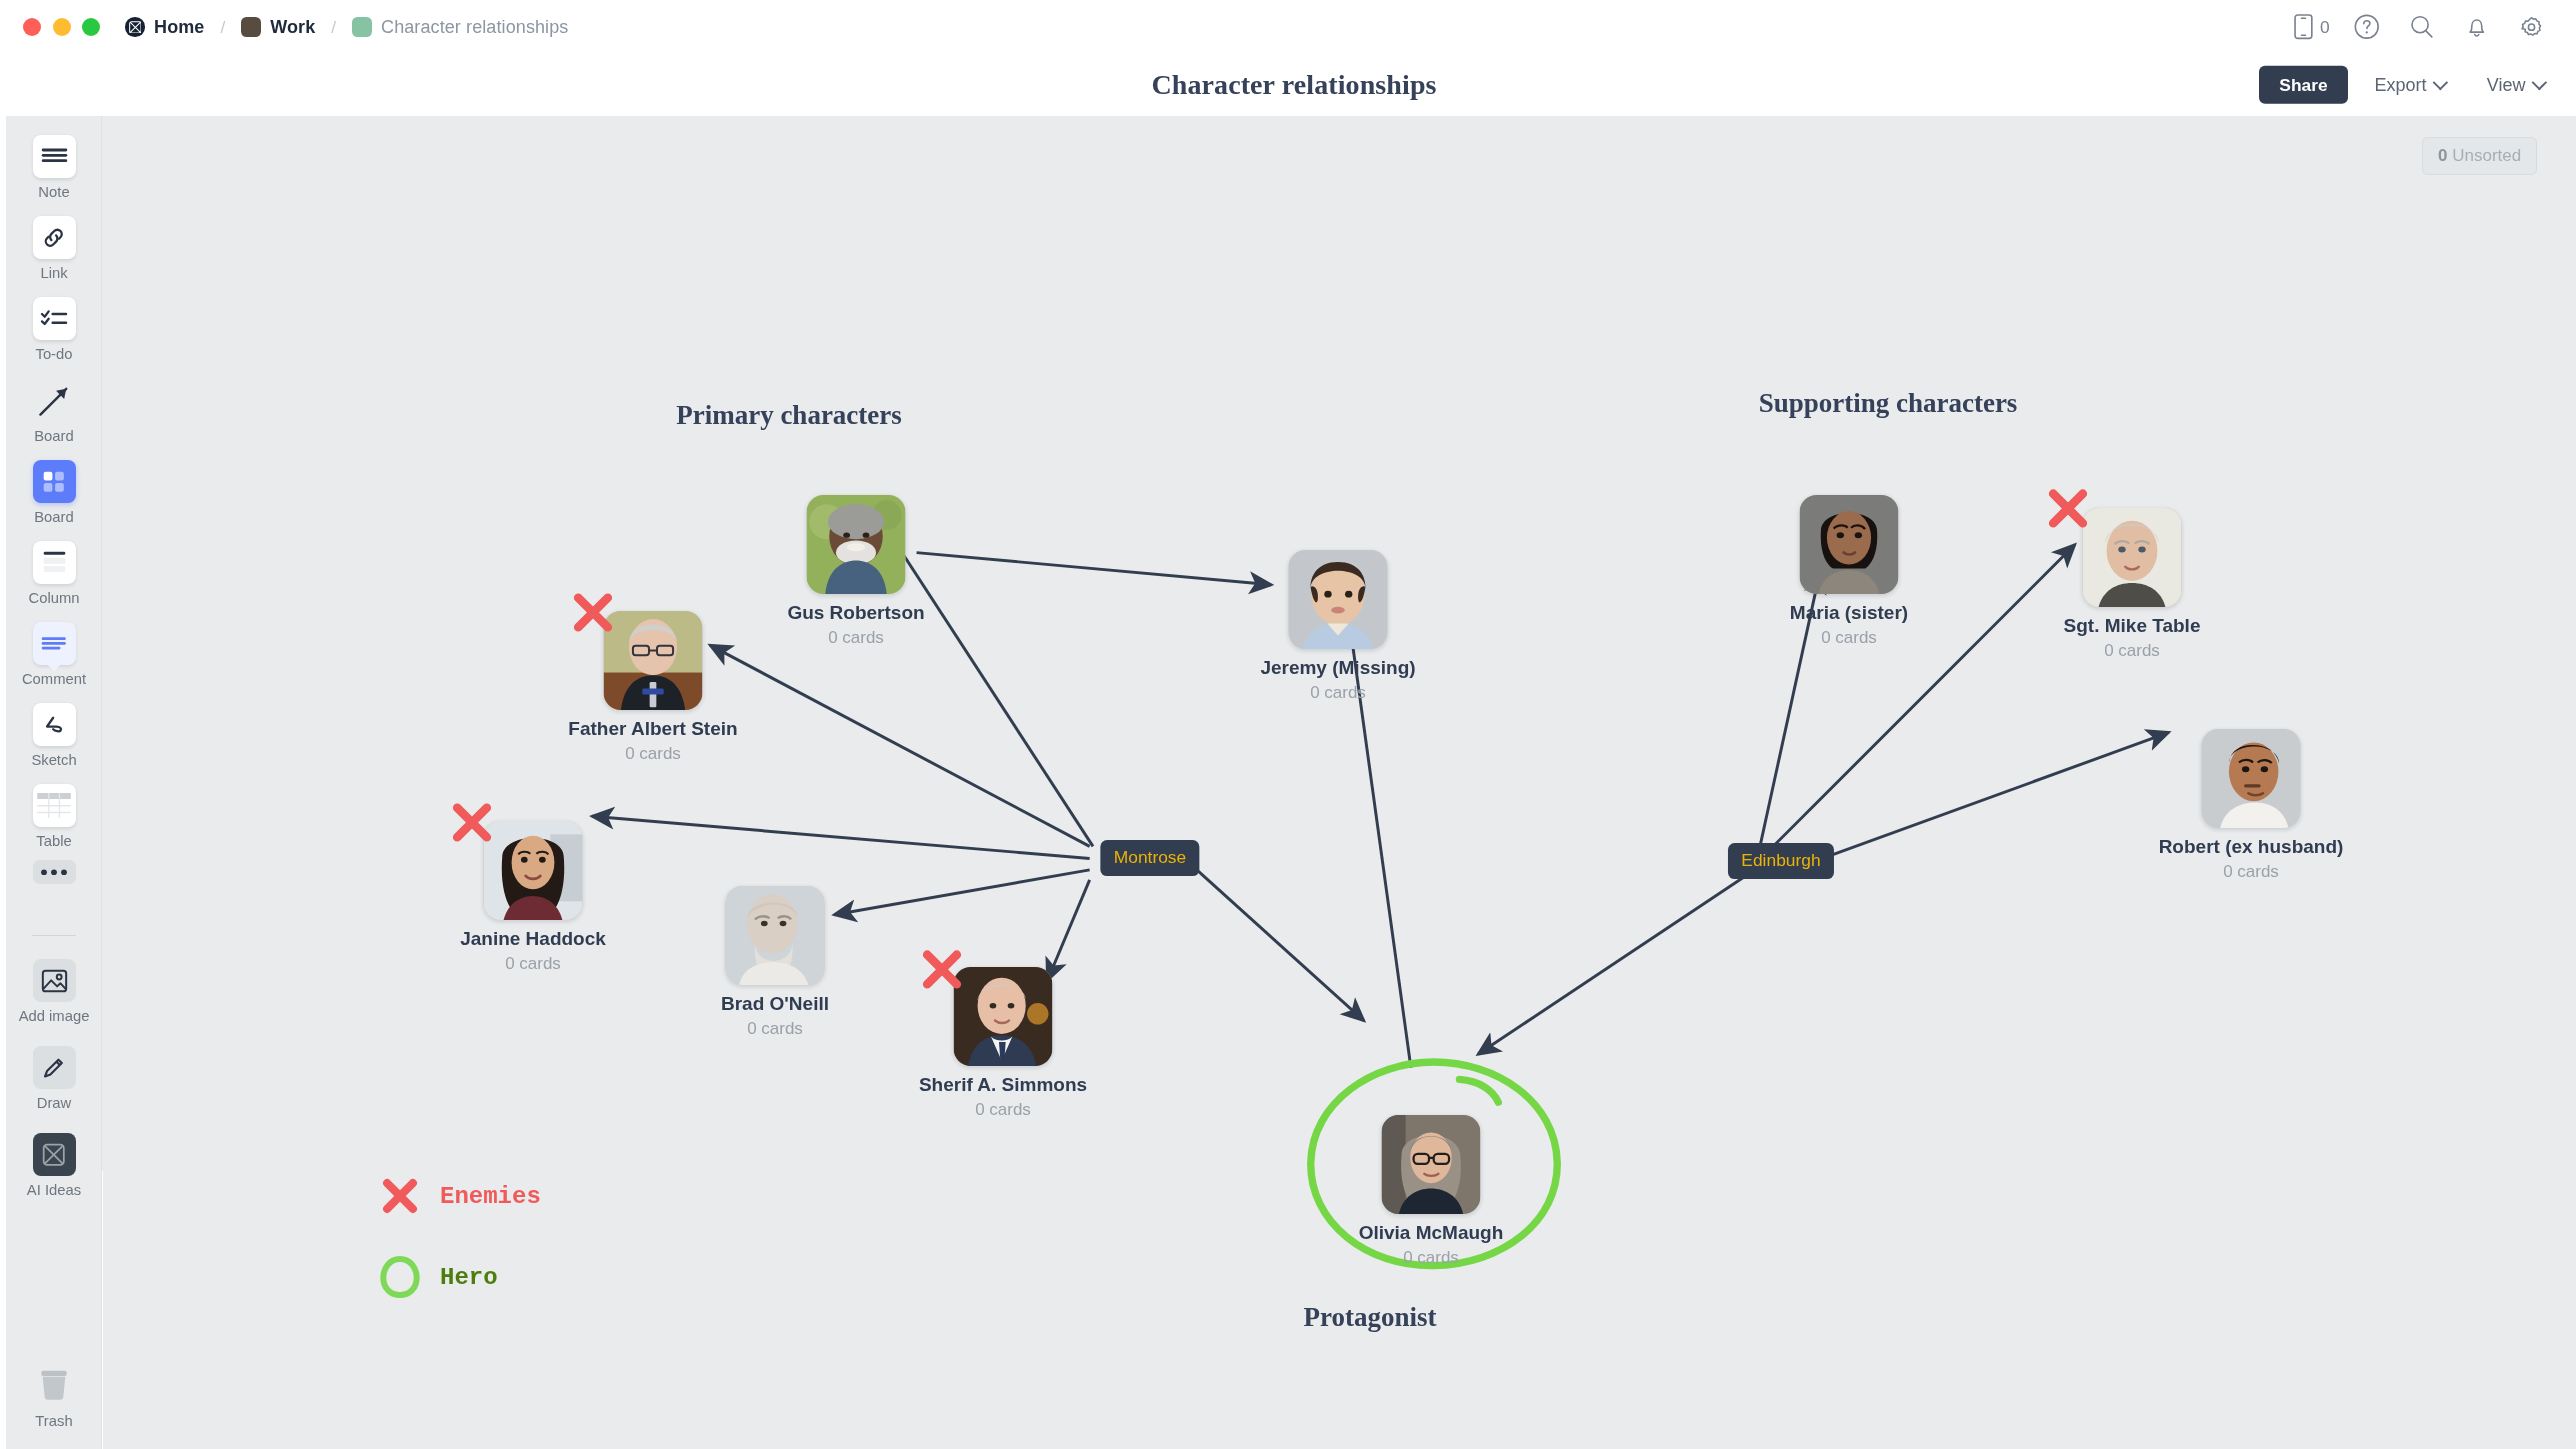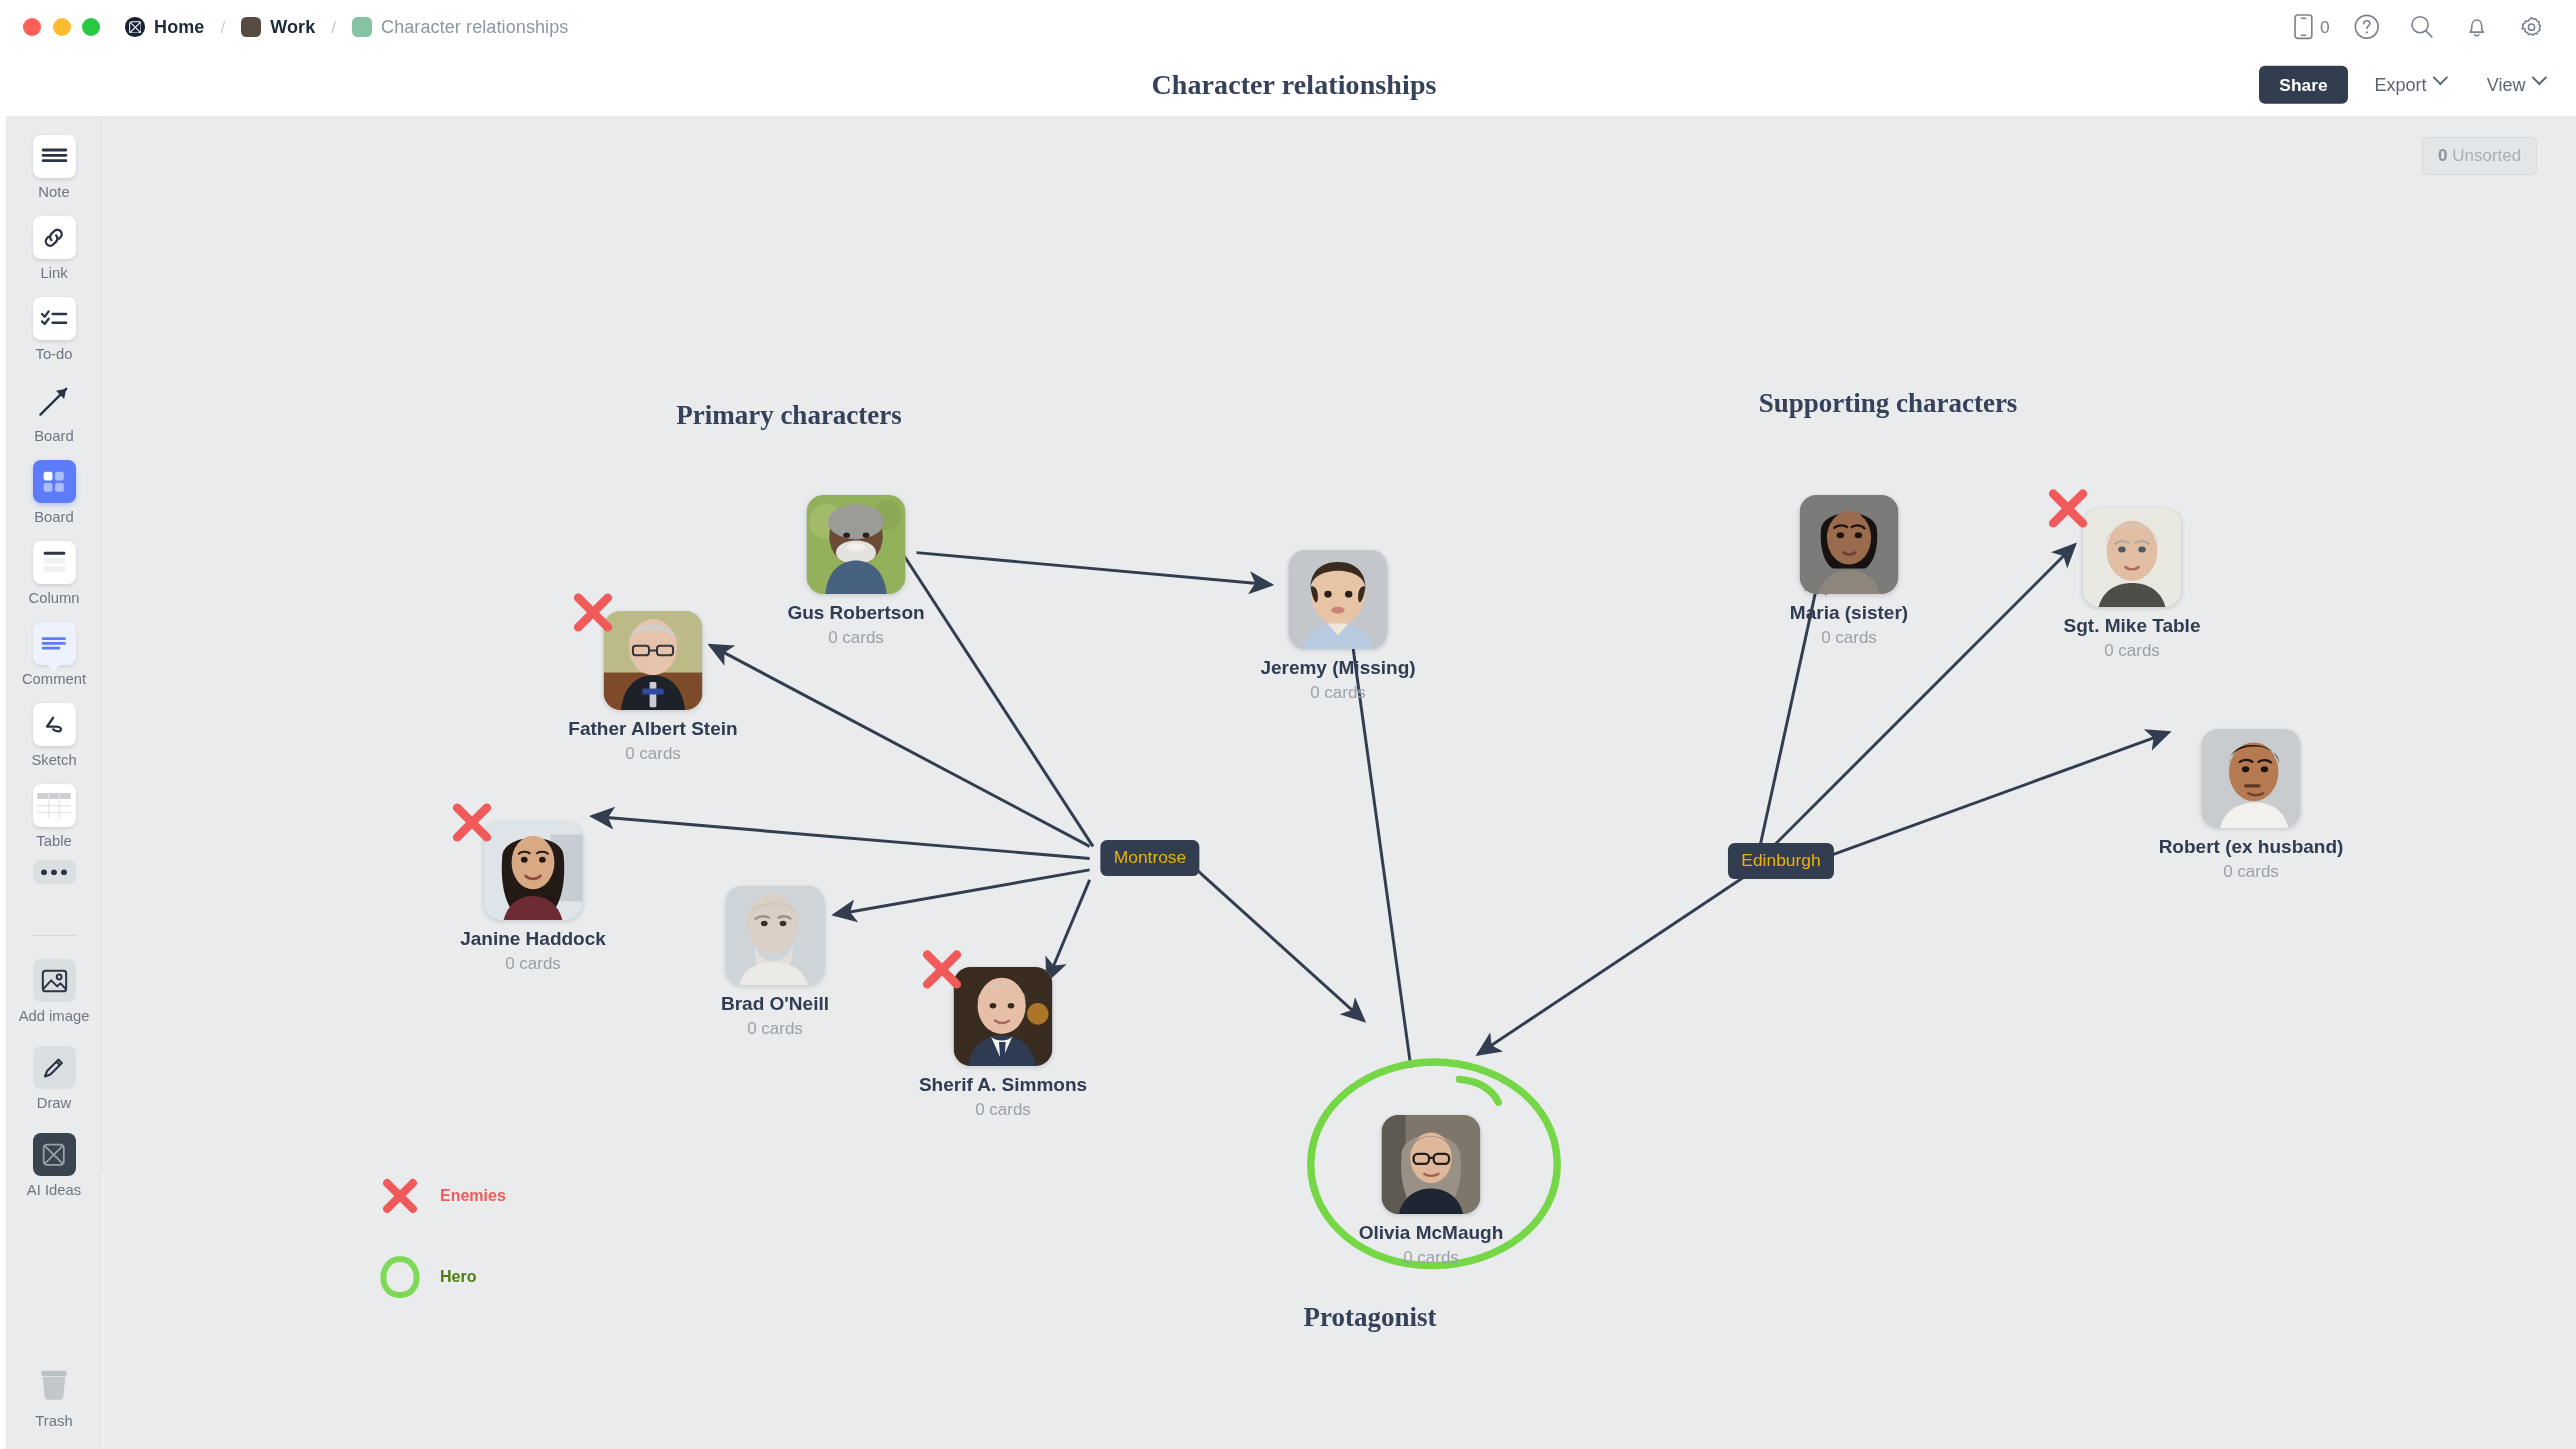"Export" .btn-ghost { align-items: none -> center }
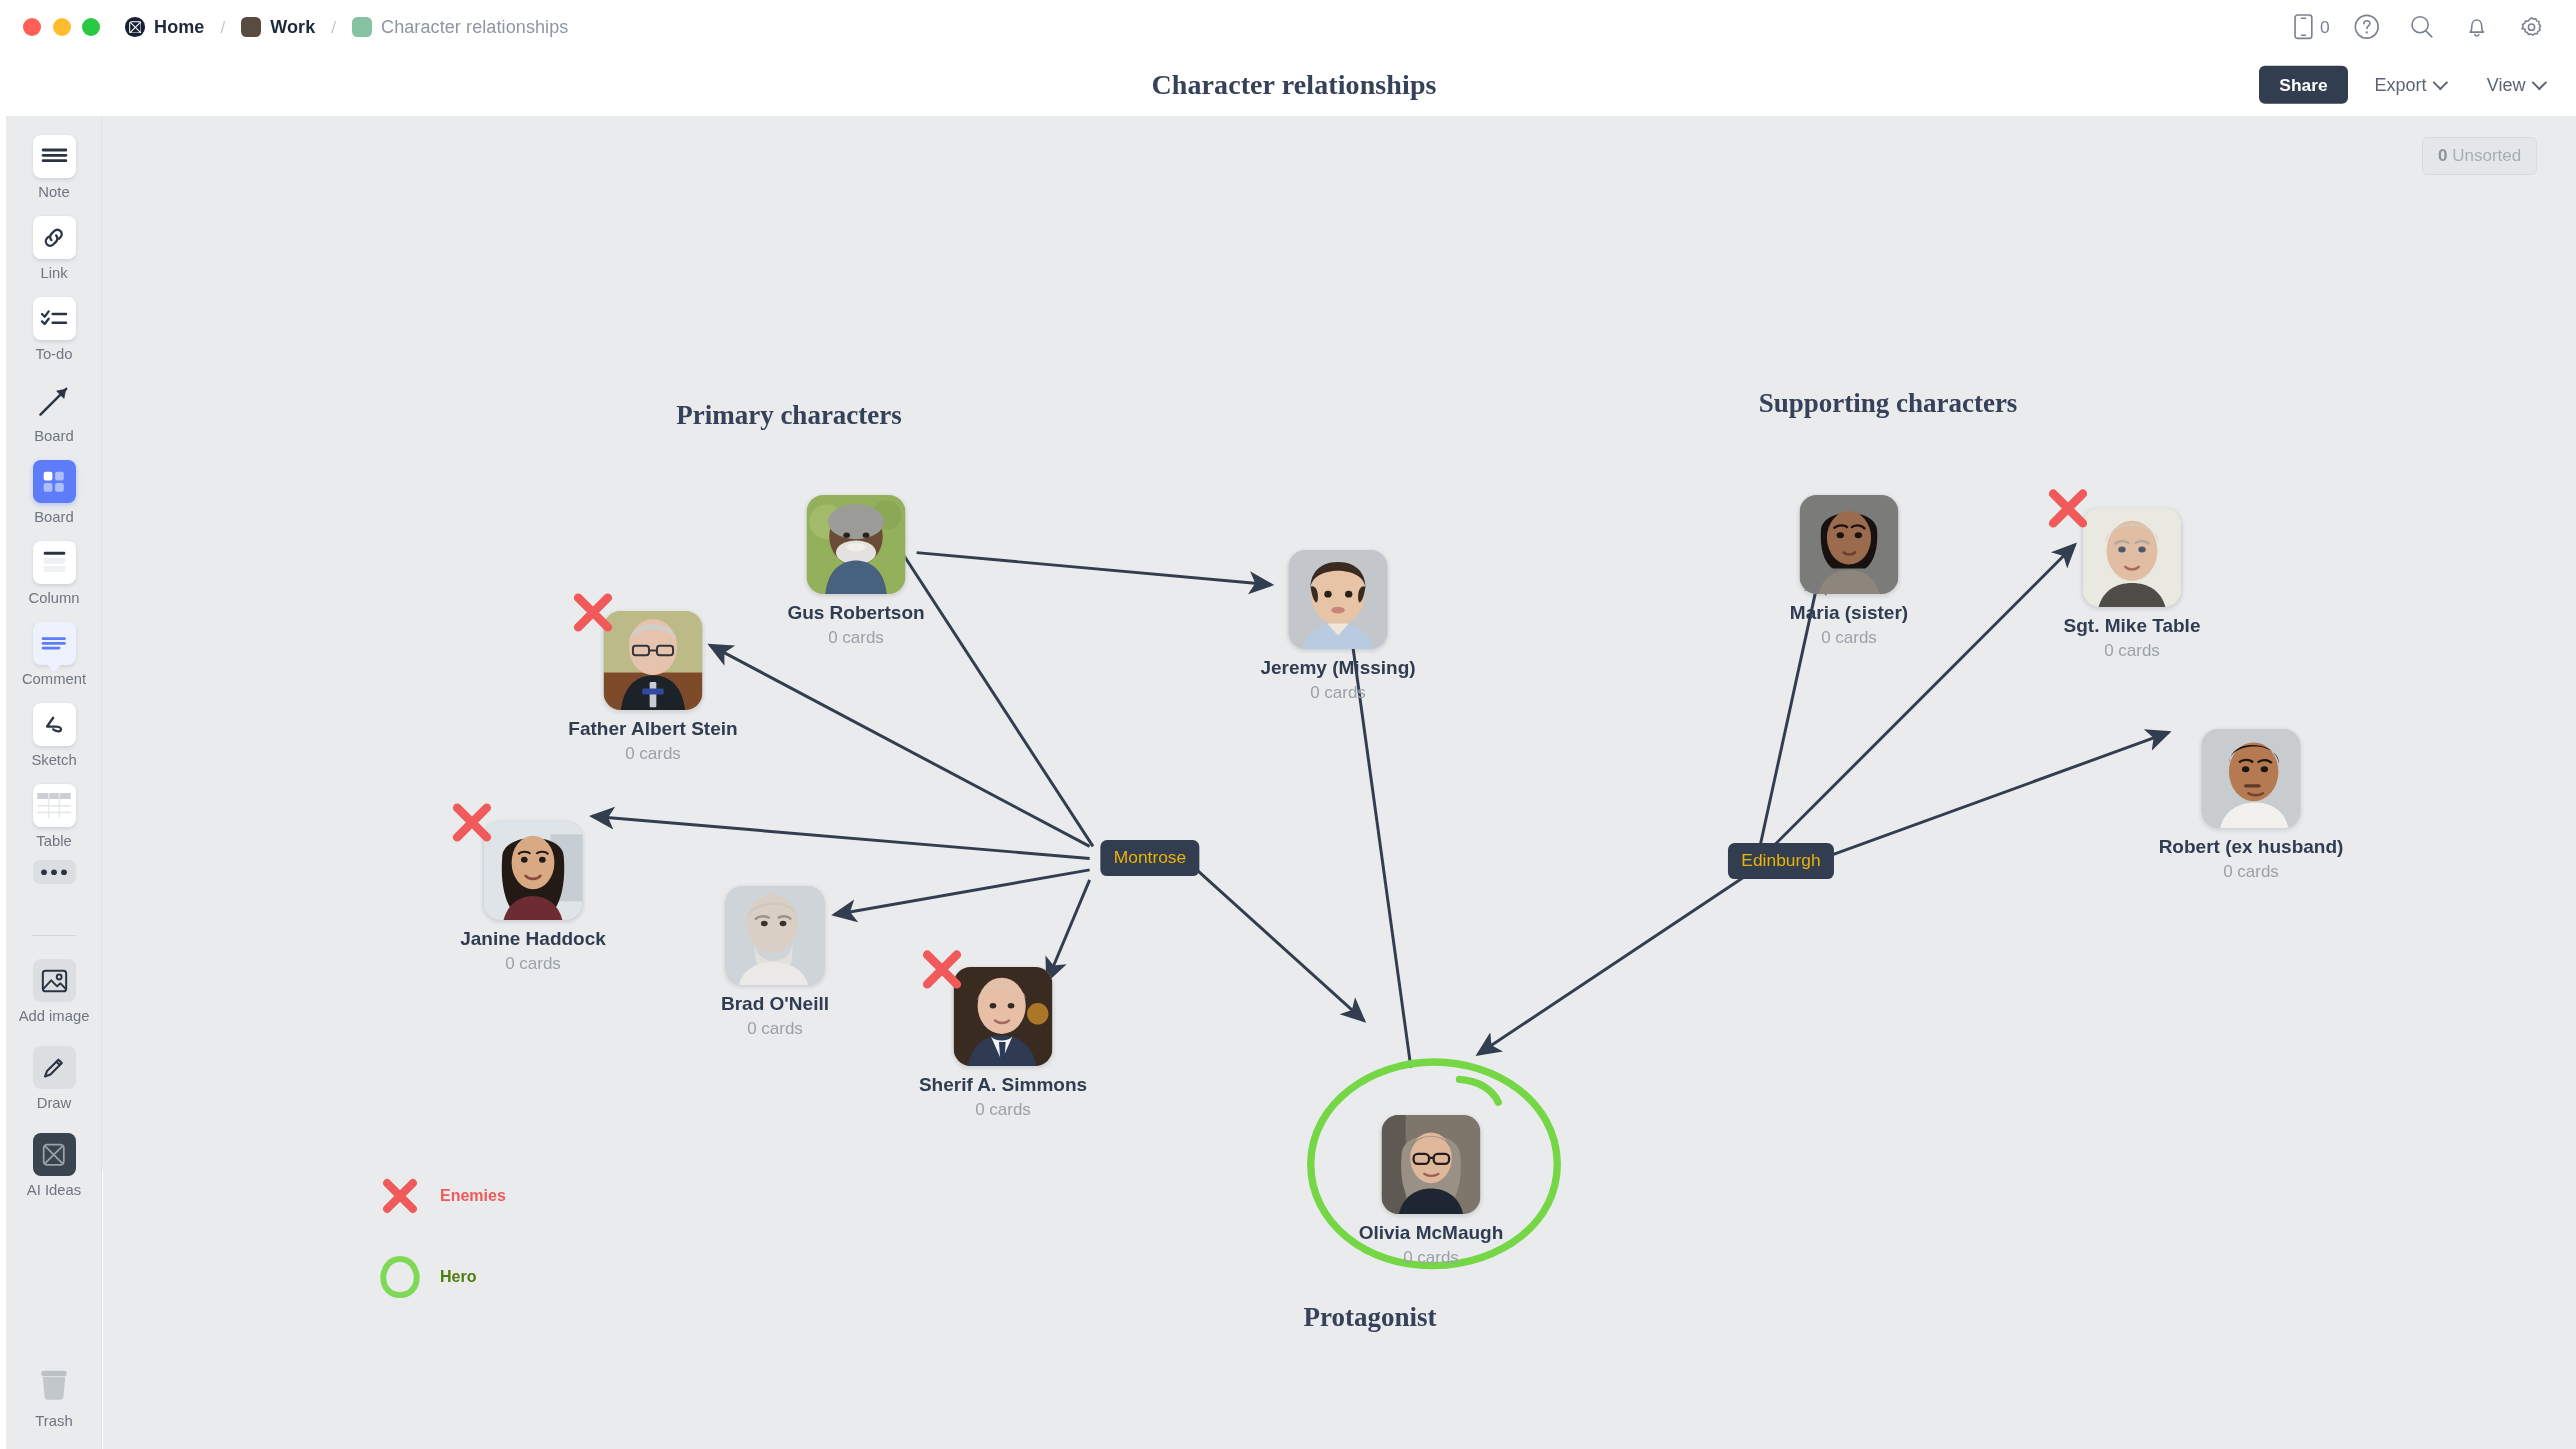"Enemies" .legend-label { font-family: none -> Liberation Mono, monospace; font-size: 16px -> 24px }
